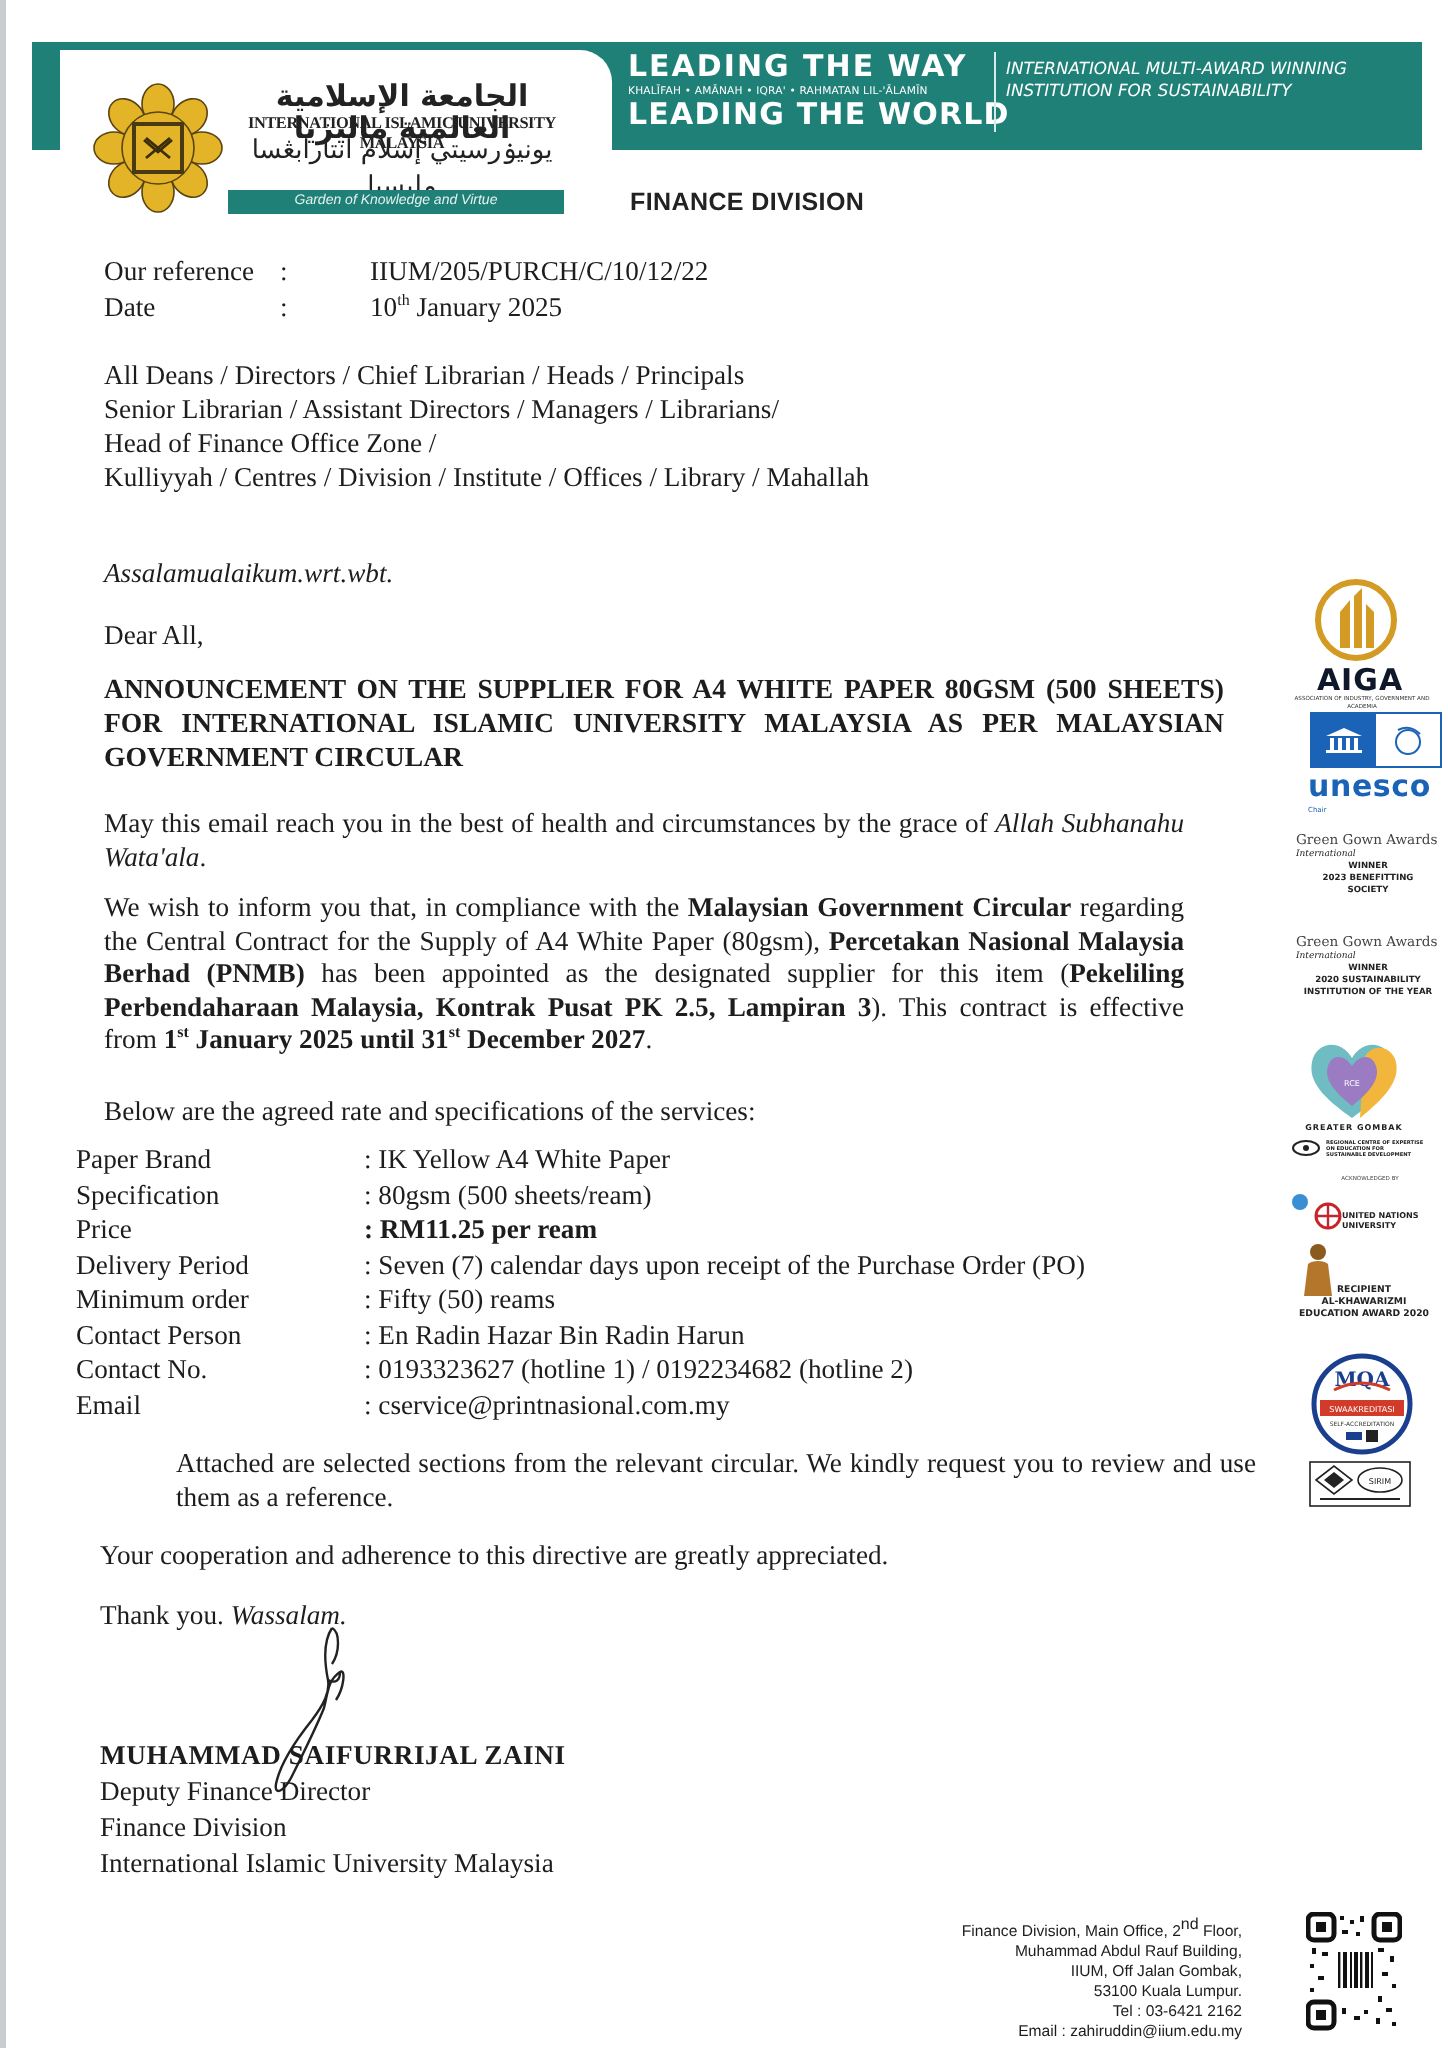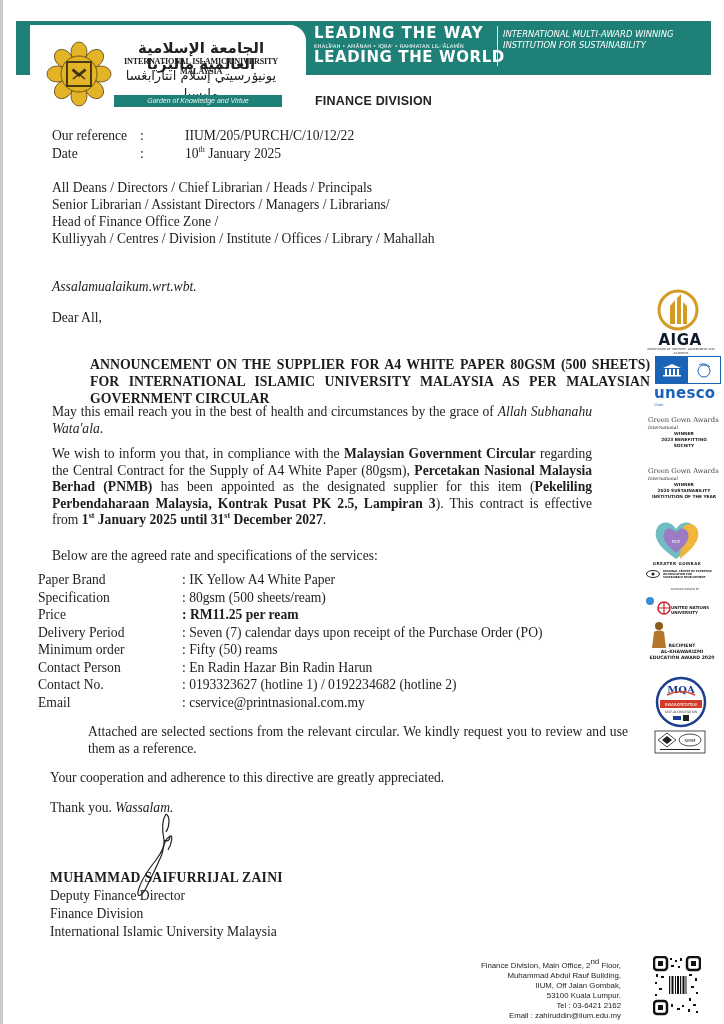"ANNOUNCEMENT ON THE SUPPLIER FOR" div.text { margin-left: 38px -> none; top: 356px -> 336px }
